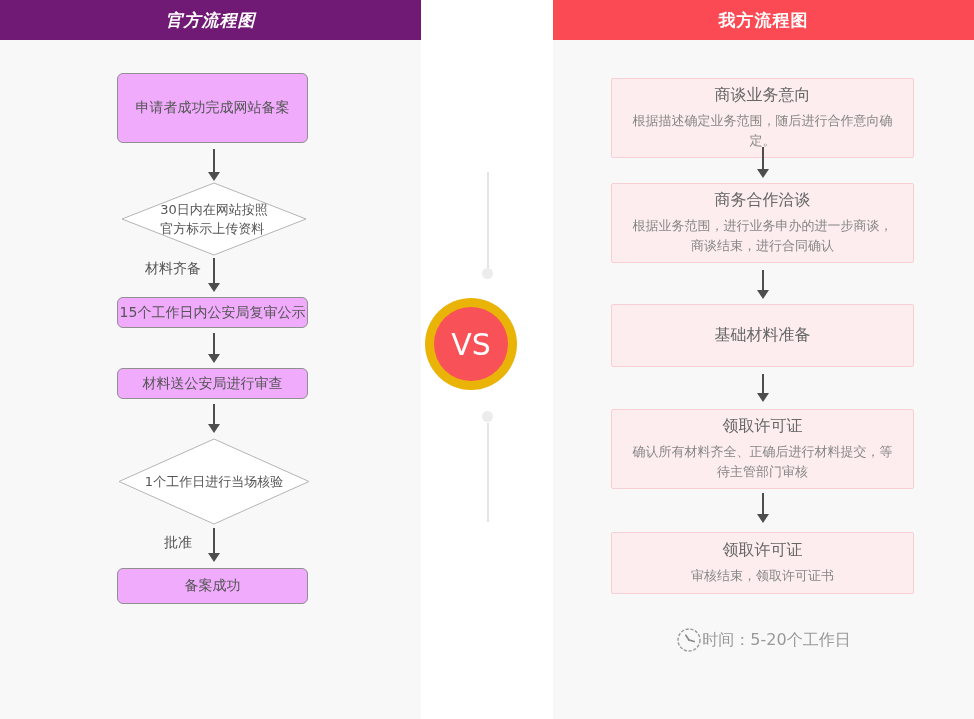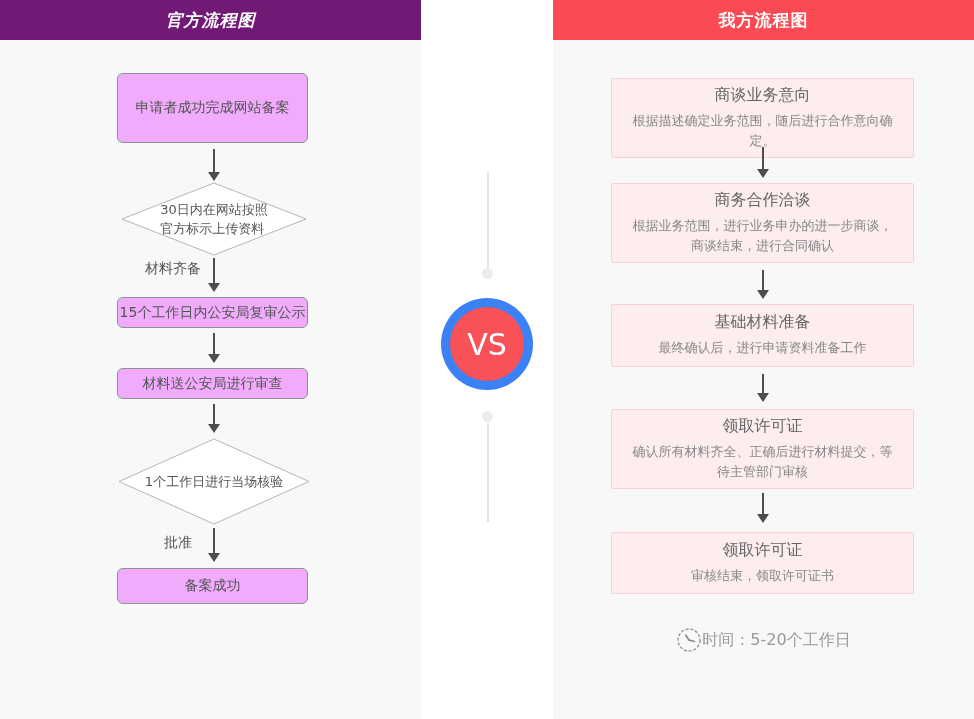"VS" #vs-badge { background: #3b82f6 -> #eab308; left: 441px -> 425px }
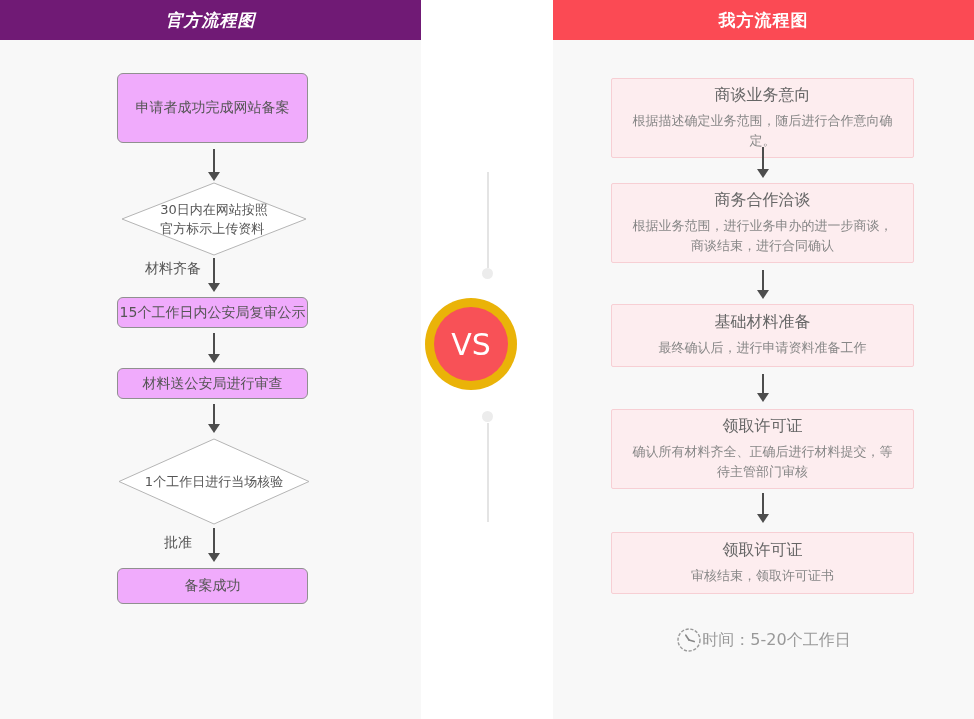"最终确认后，进行申请资料准备工作" div.d { html: <div>最终确认后，进行申请资料准备工作</div> -> none }
